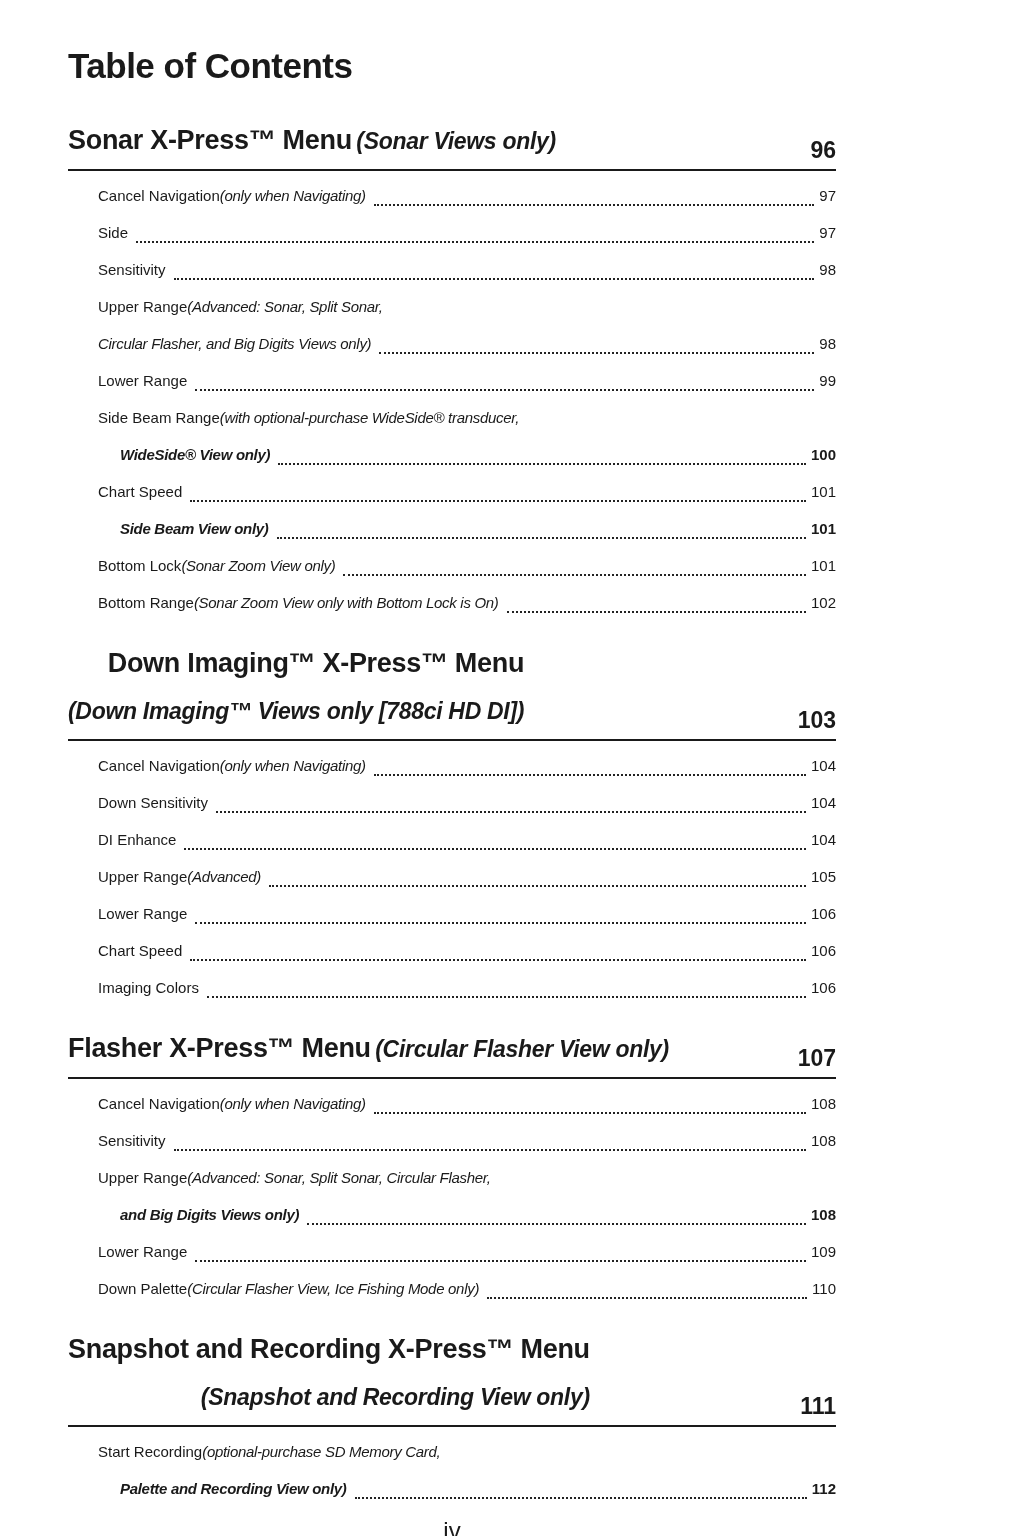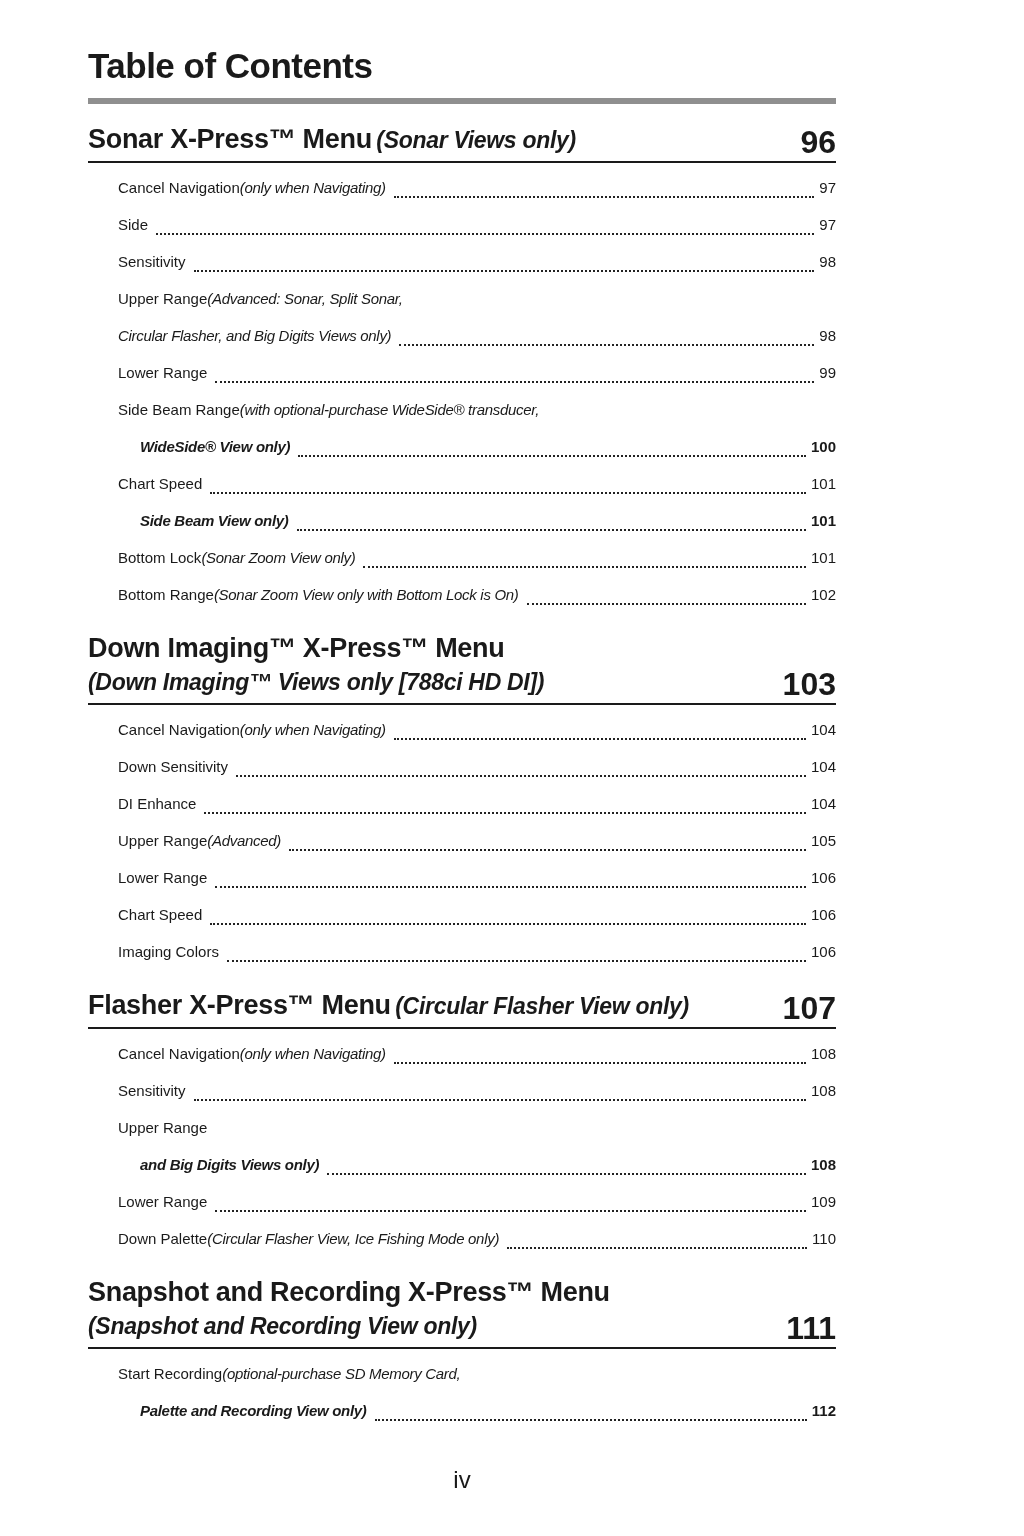"Table of Contents" .page { padding: 46px 56px 0 88px -> 46px 56px 0 68px }
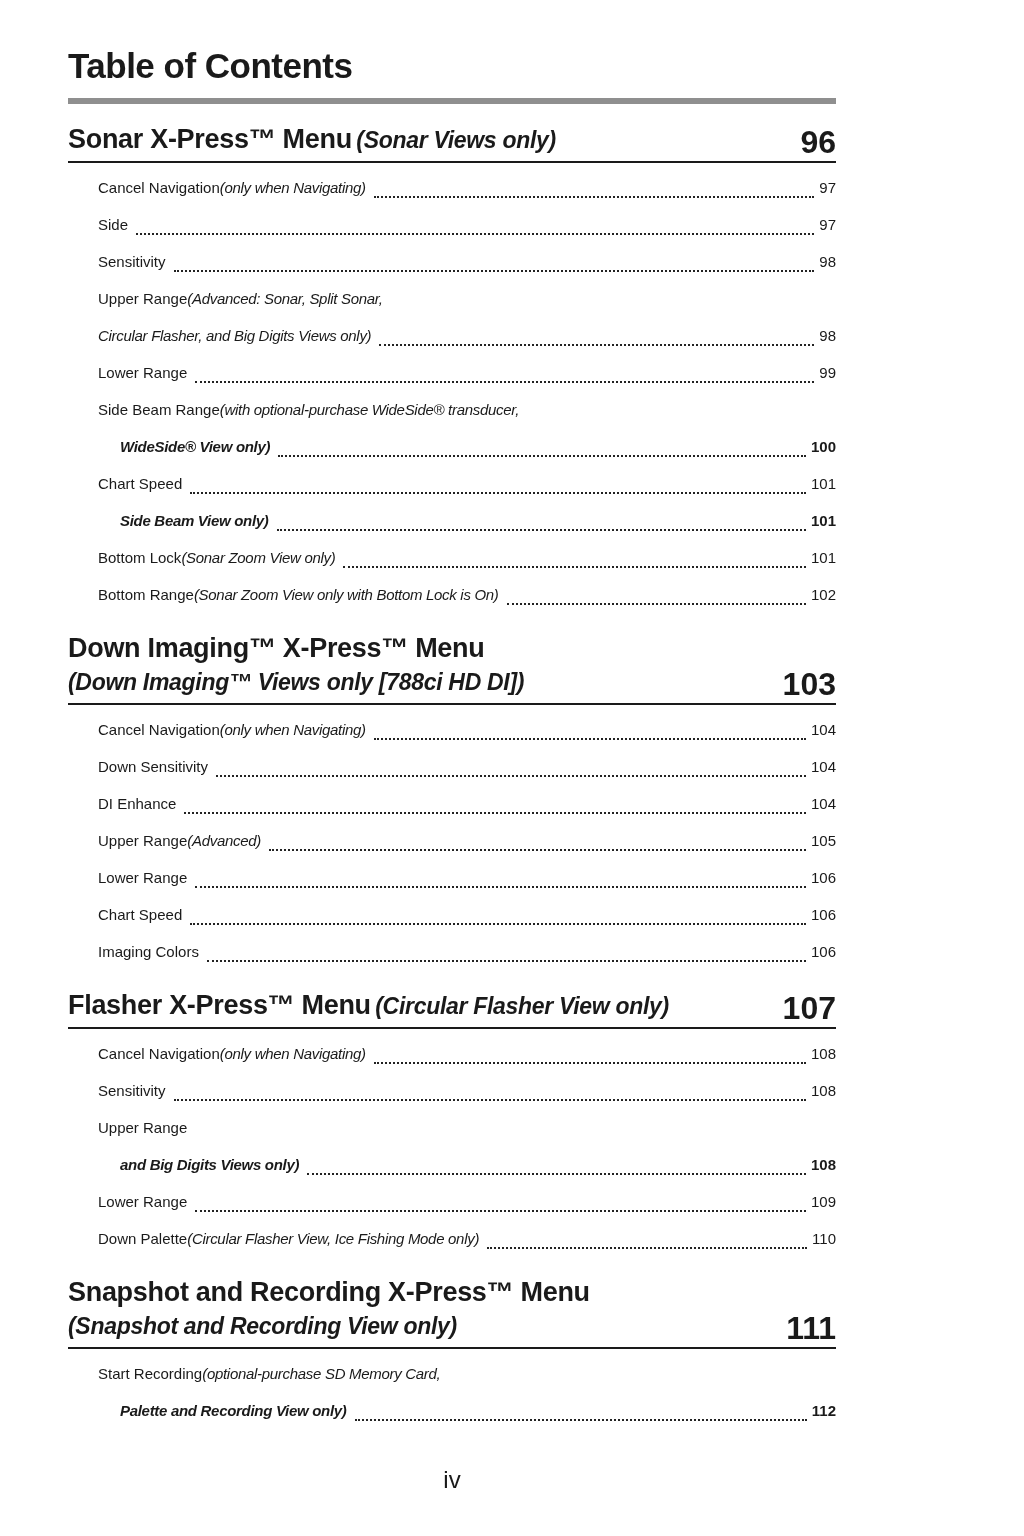"Sonar X-Press™ Menu (Sonar Views" .sh-line { line-height: 31px -> 45px; text-align: none -> right }
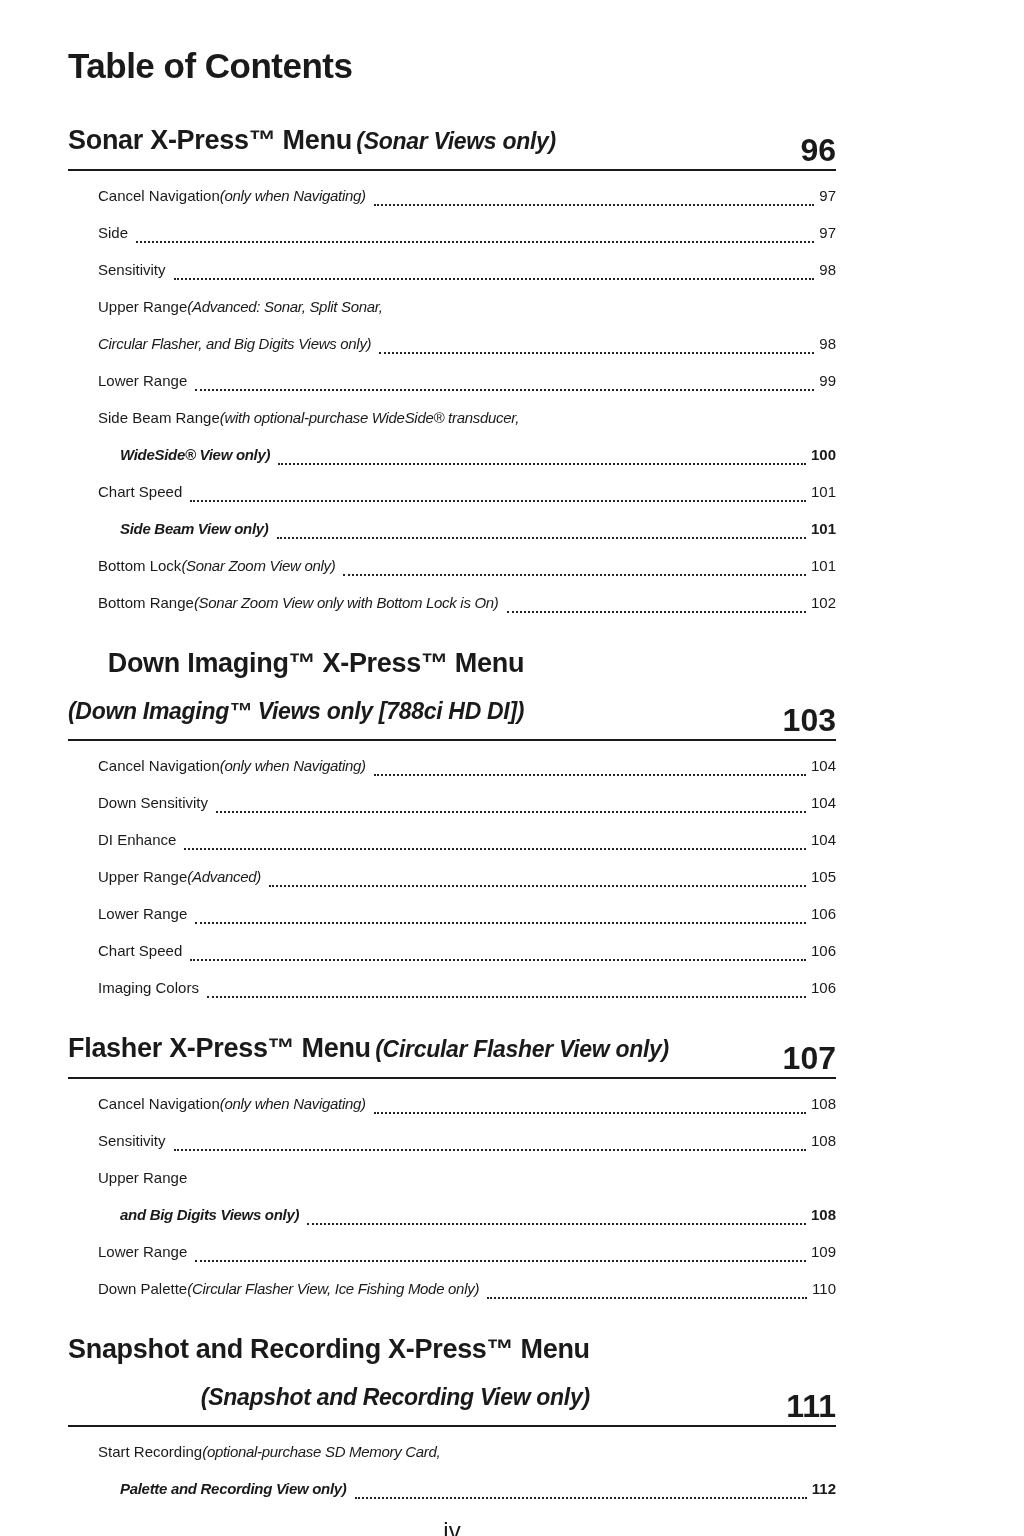"96" .sh-page { font-size: 32px -> 23px }
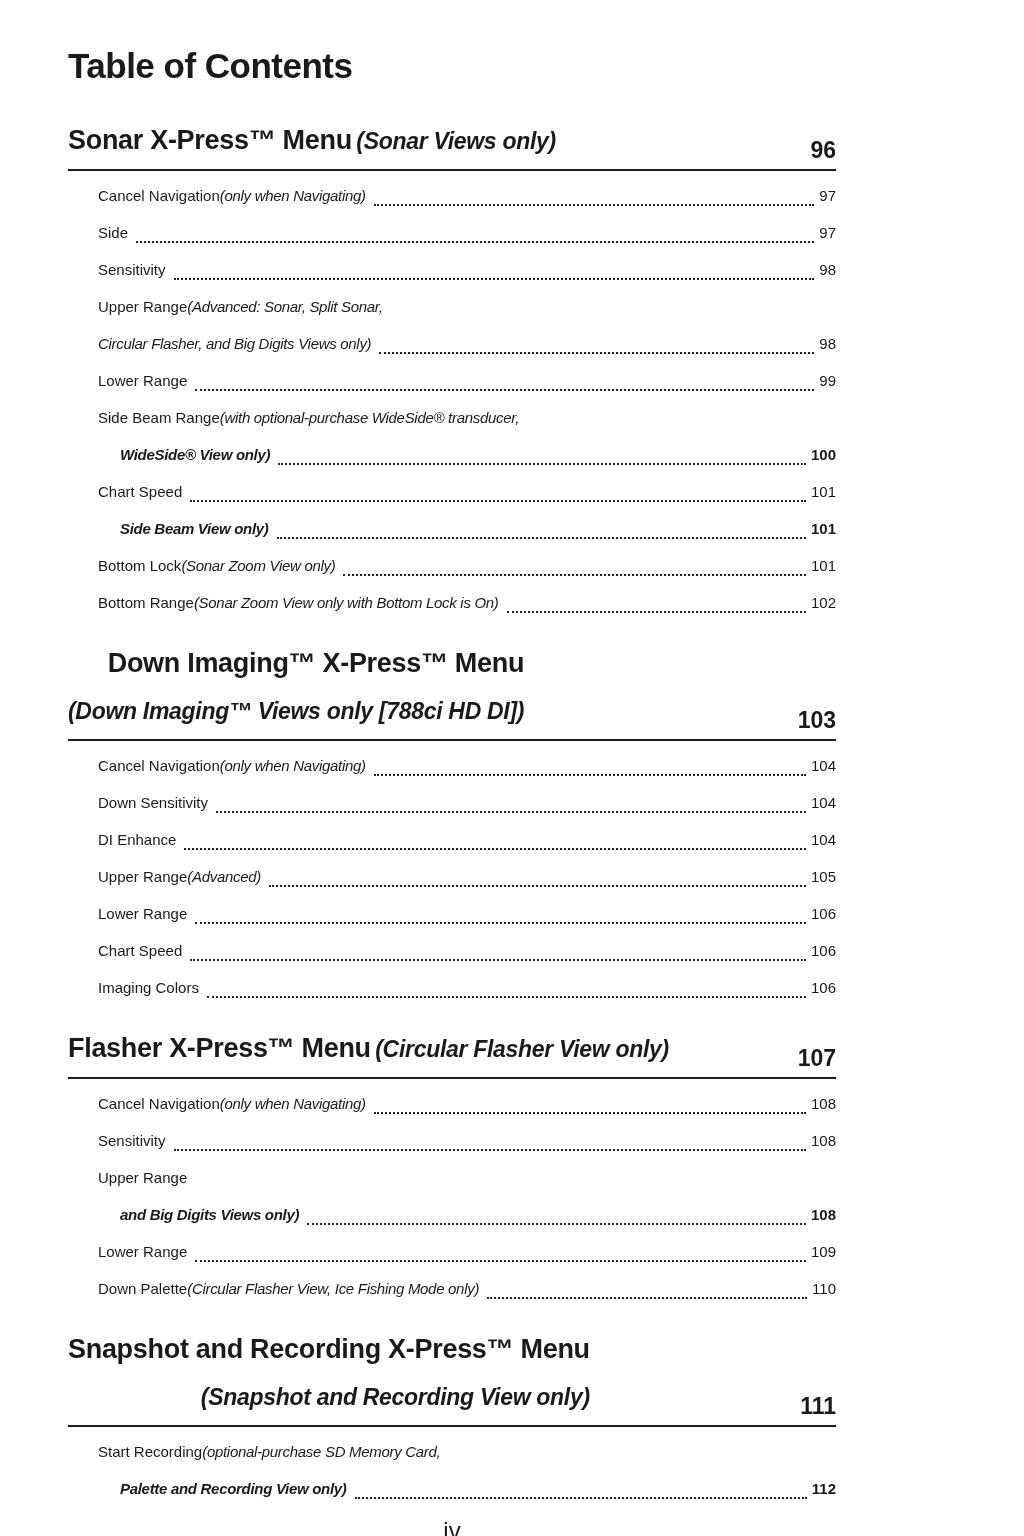"(Advanced: Sonar, Split Sonar, Circular" span.e-note { html: none -> <span>(Advanced: Sonar, Split Sonar, Circular Flasher,</span> }
